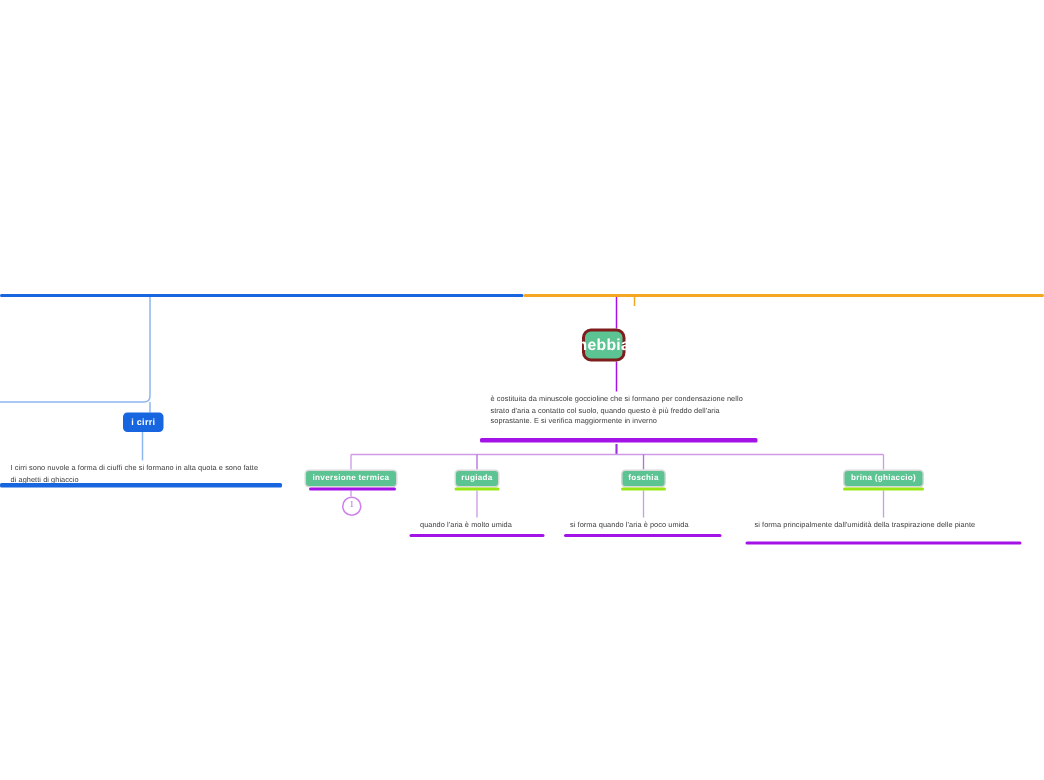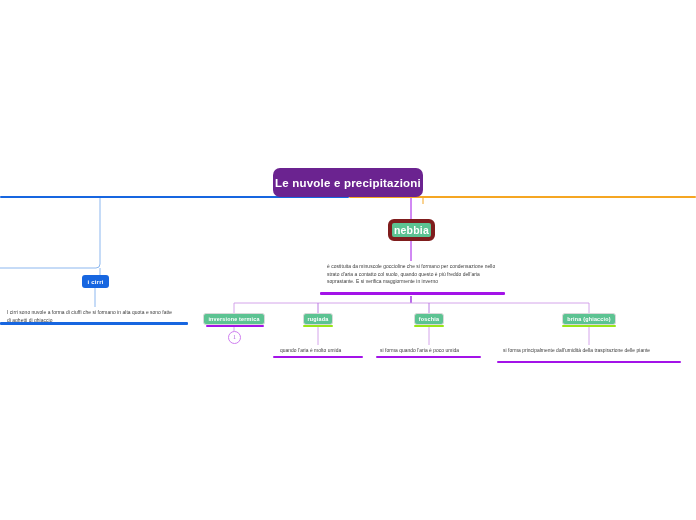"Le nuvole e precipitazioni" div.node { html: <div>Le nuvole e precipitazioni</div> -> none }
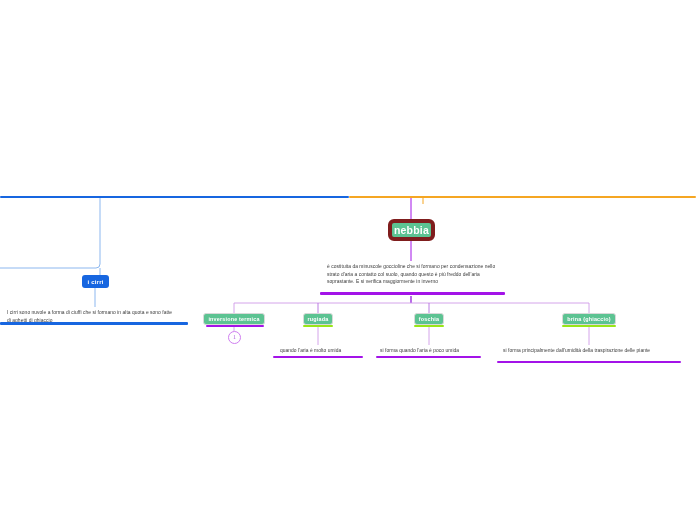"nebbia" .node-nebbia { border: 4px solid #7f1d1d -> 2px solid #7f1d1d; width: 47px -> 29px }
